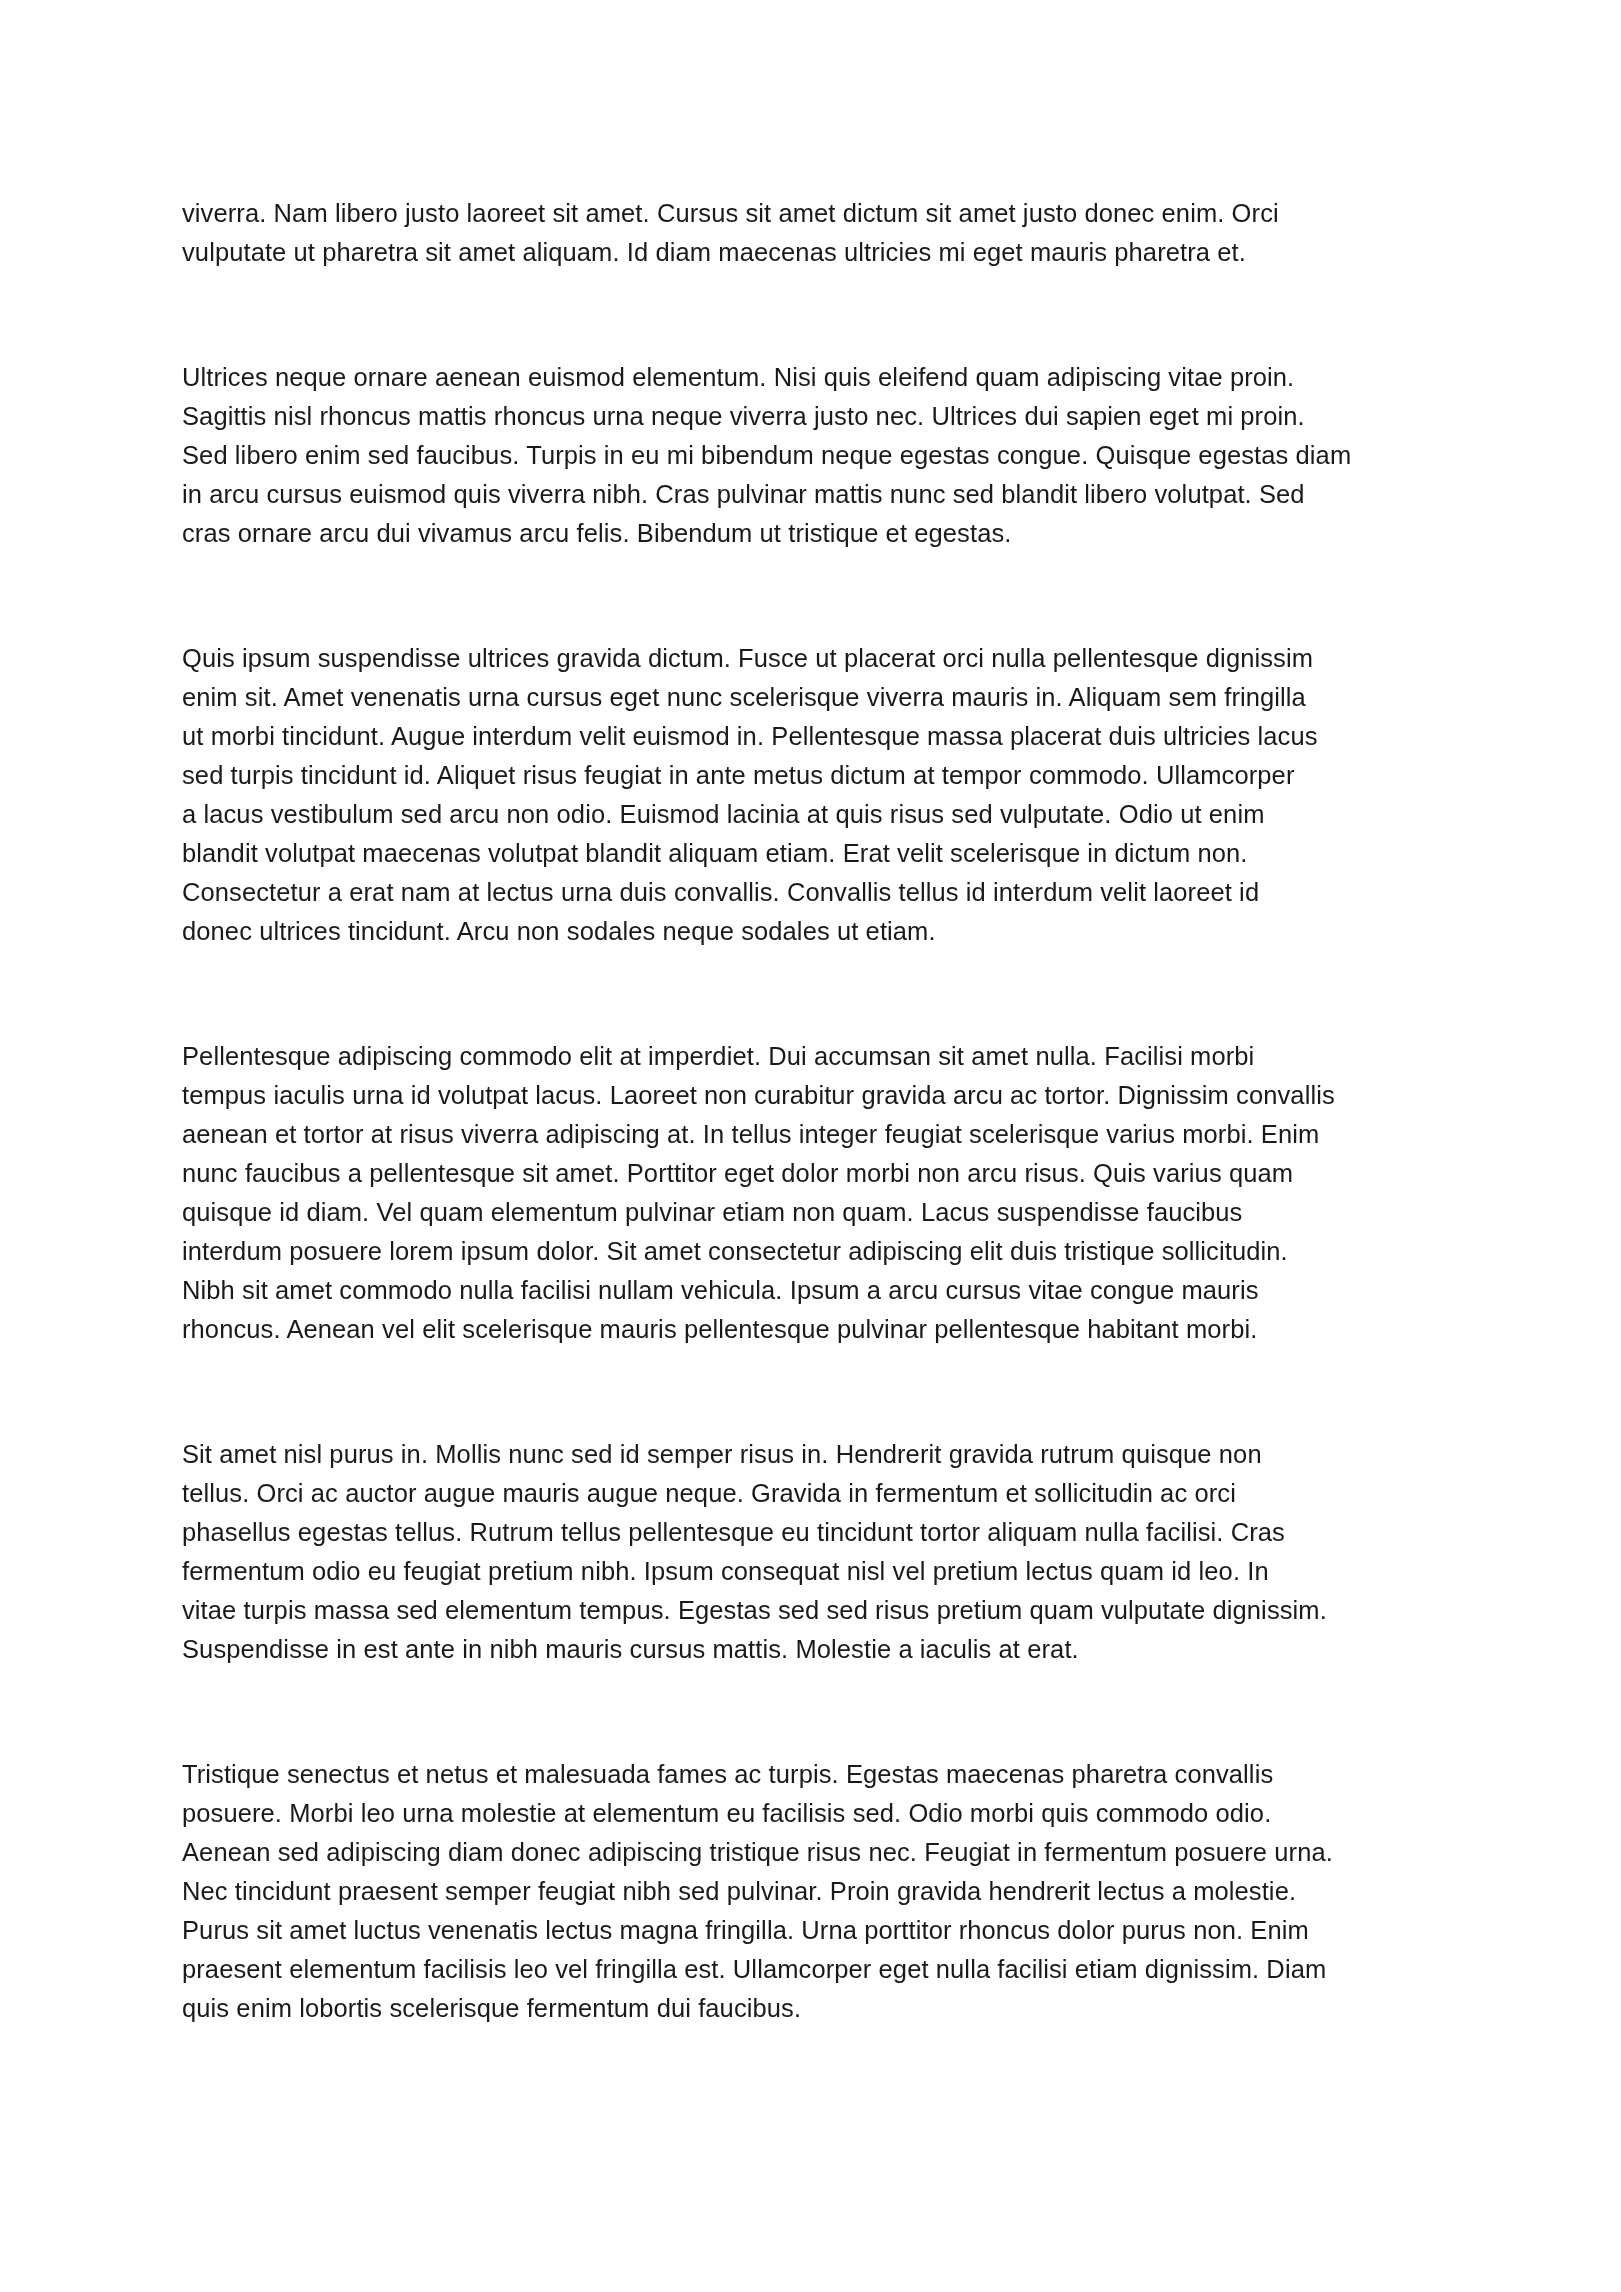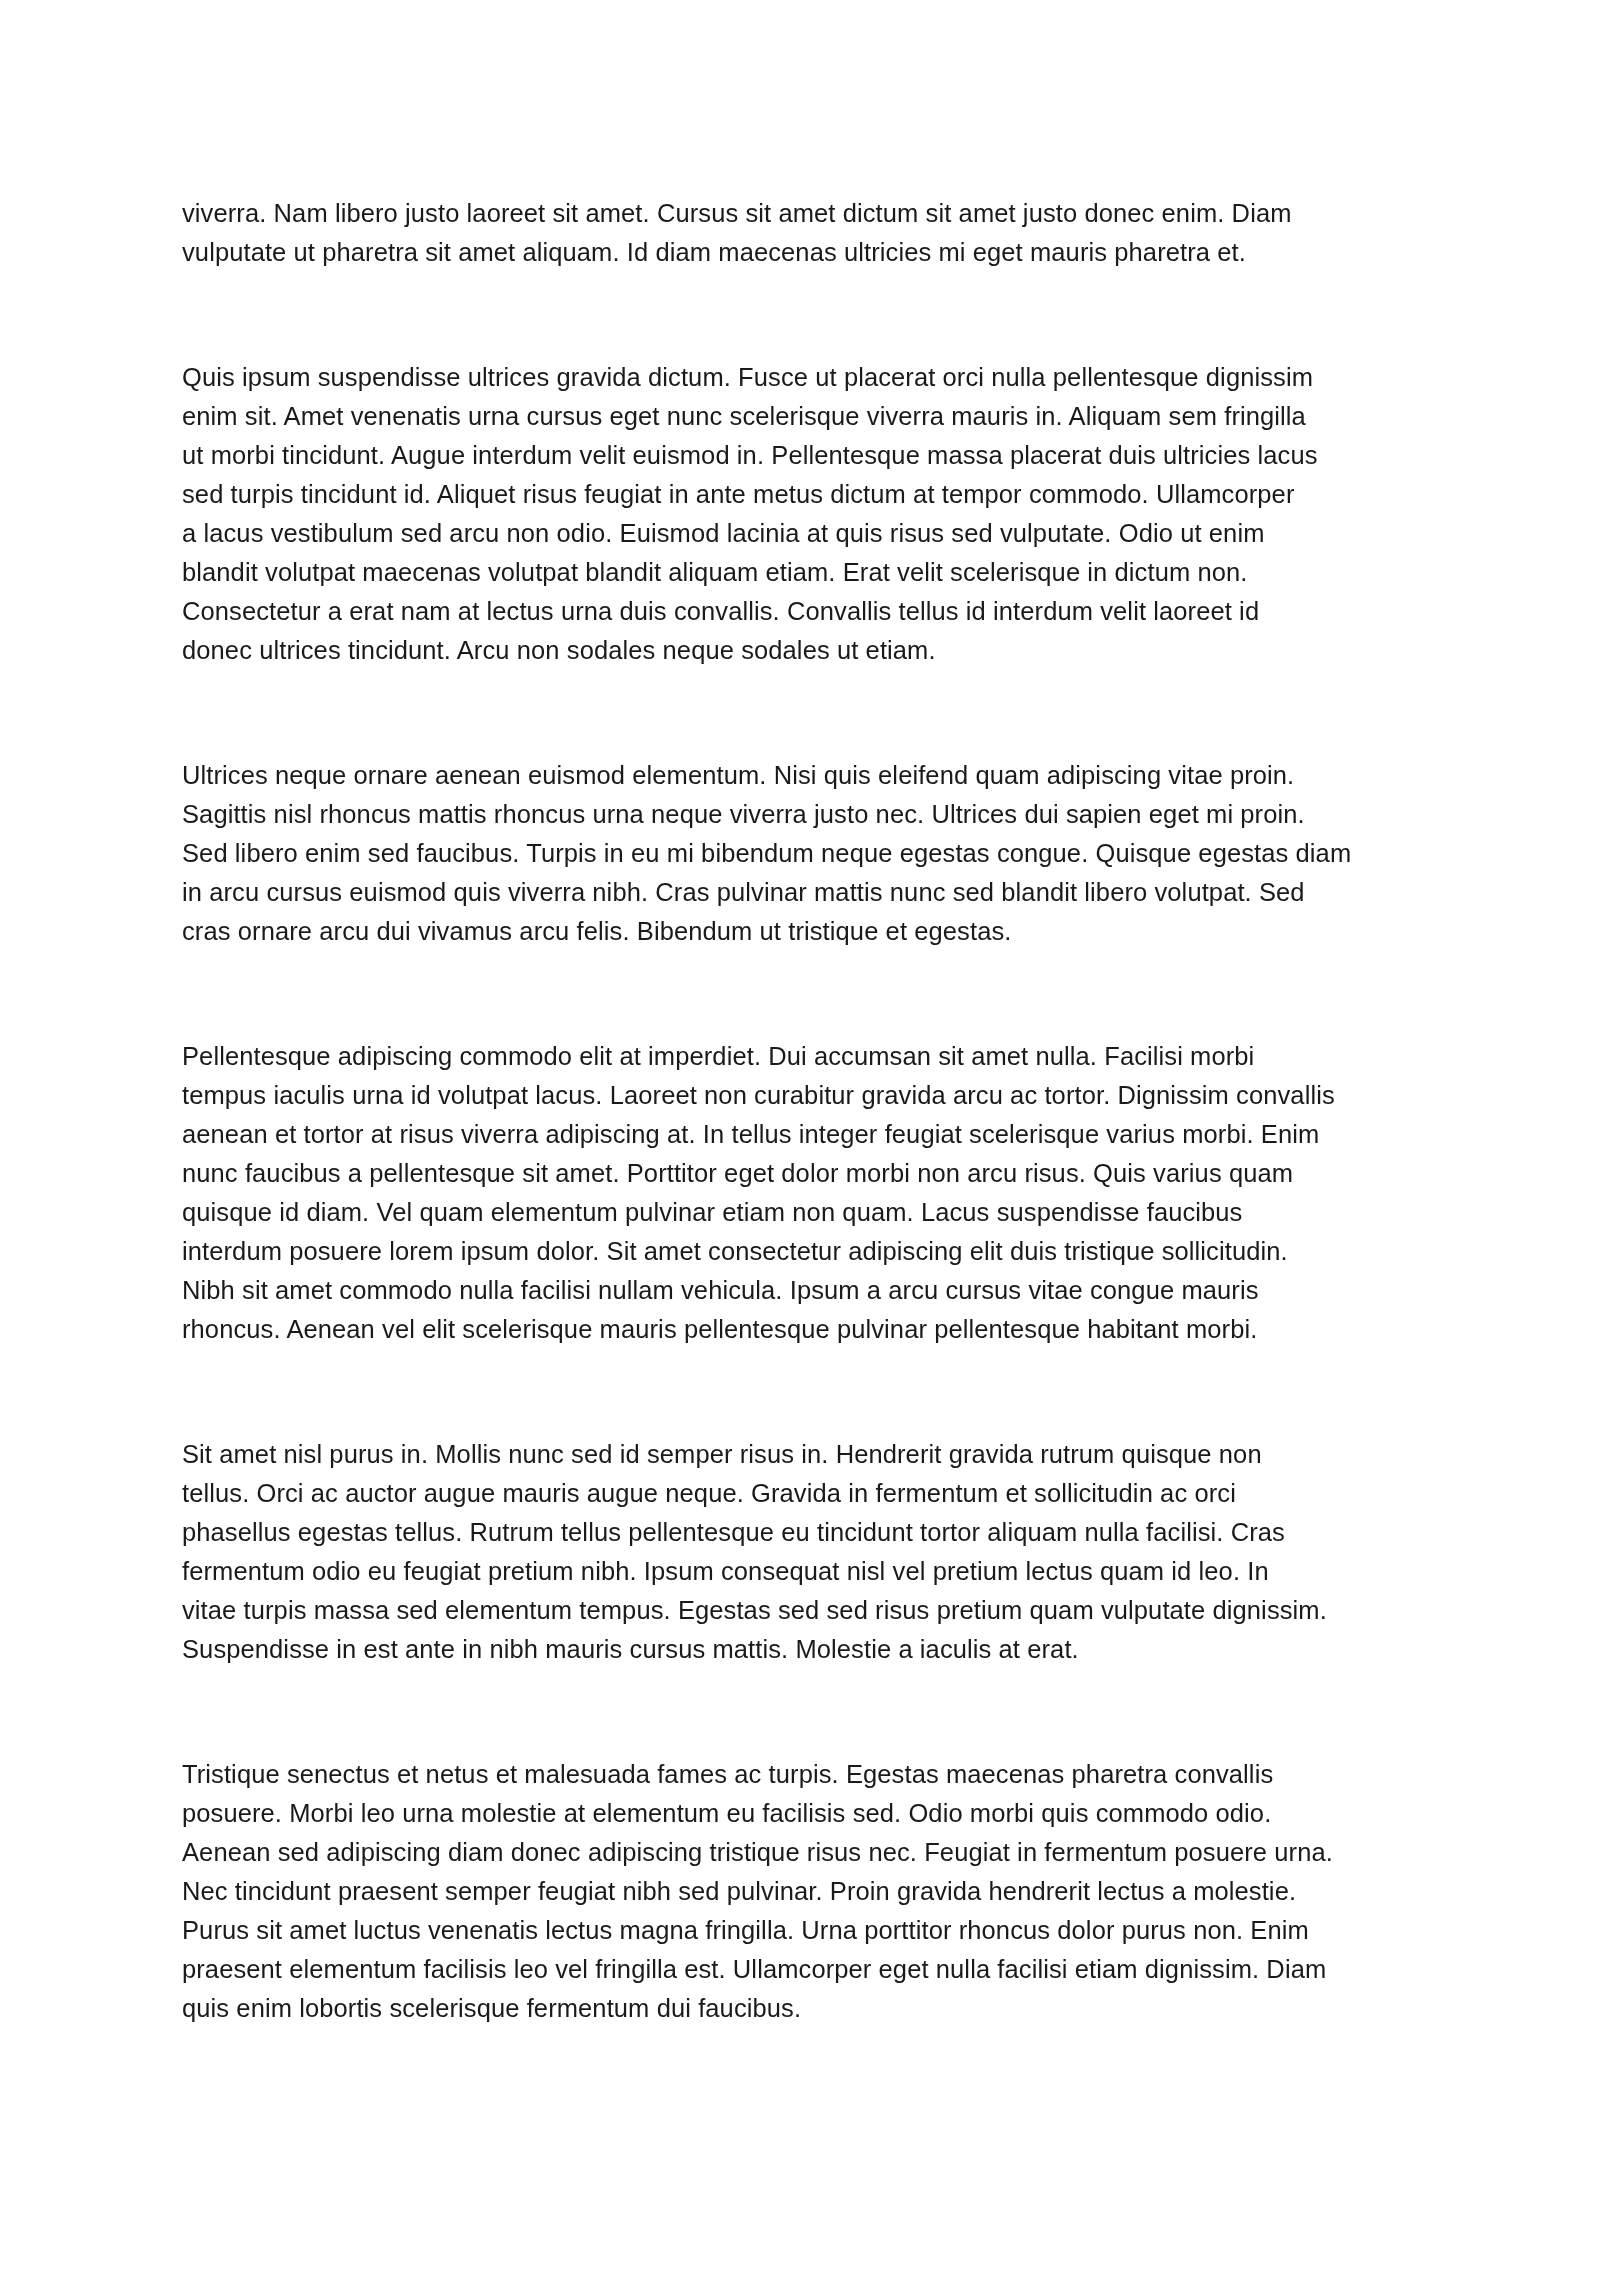"viverra. Nam libero justo laoreet" p.para { text: Diam -> Orci }
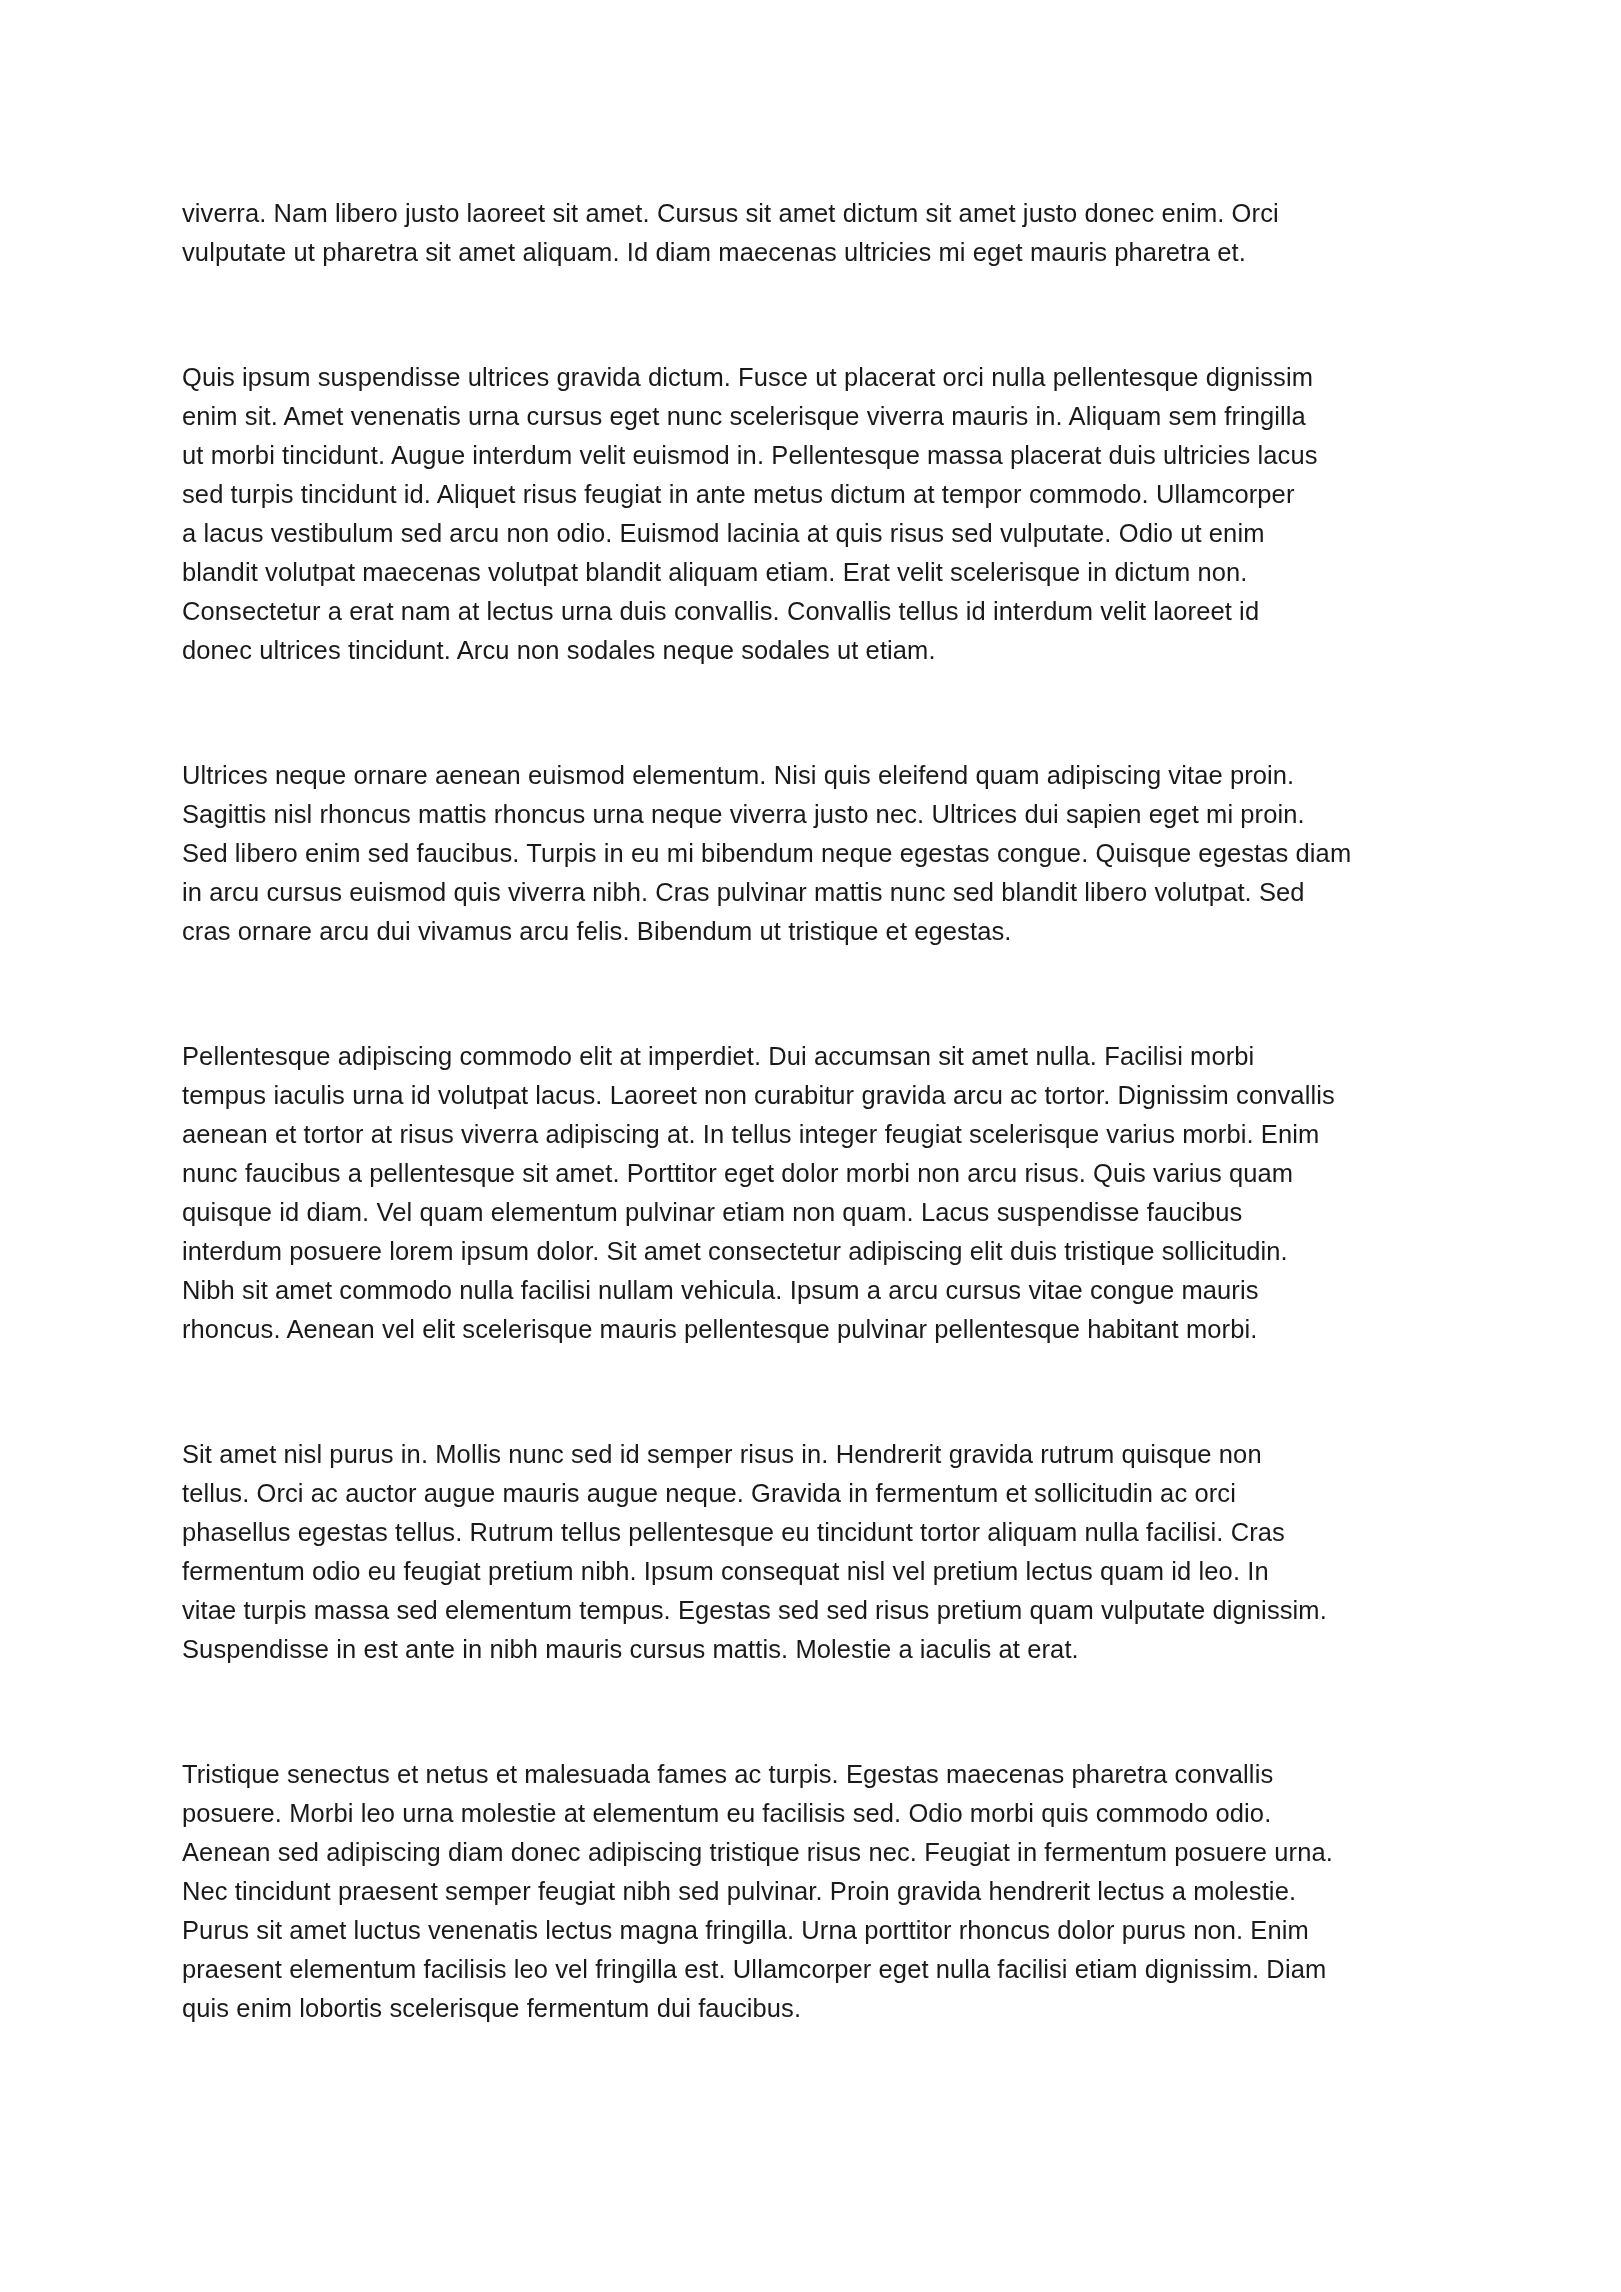"Quis ipsum suspendisse ultrices gravida" p.para { order: before "Ultrices neque ornare aenean euismod" -> after "Ultrices neque ornare aenean euismod" }
